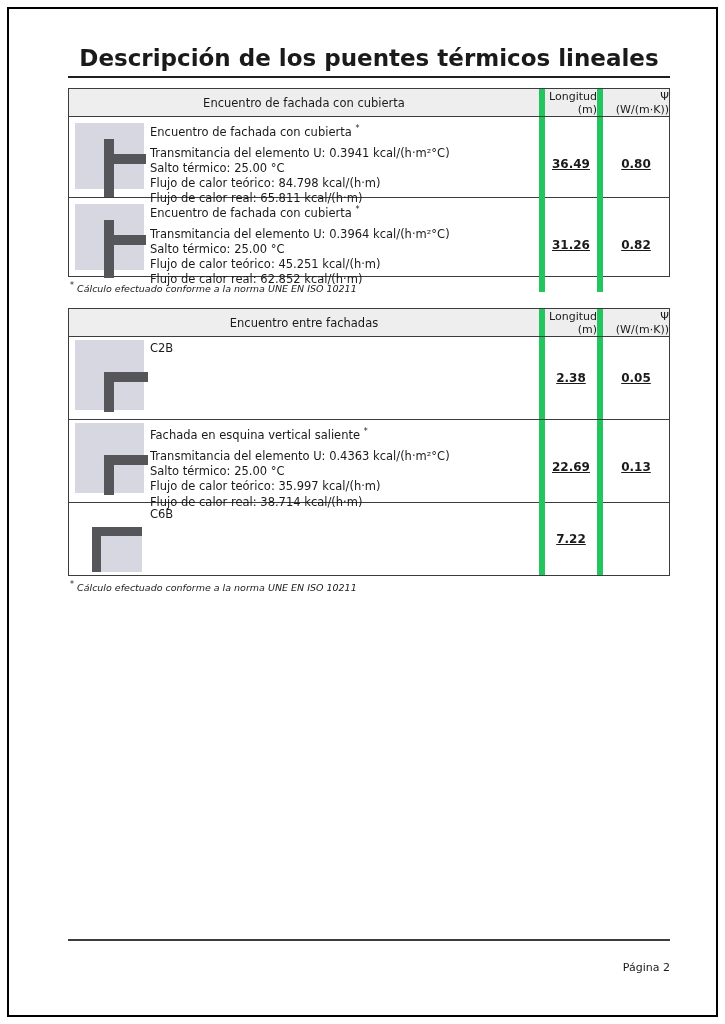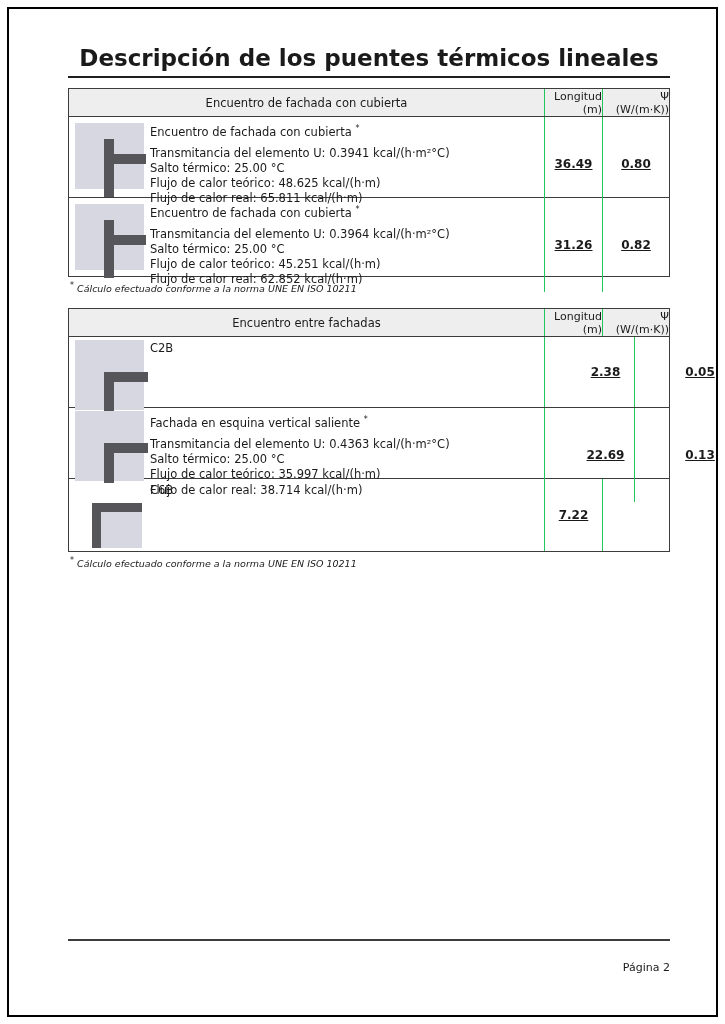"Encuentro de fachada con cubierta" .cell { border-right: 1px solid #22c55e -> 6px solid #22c55e }
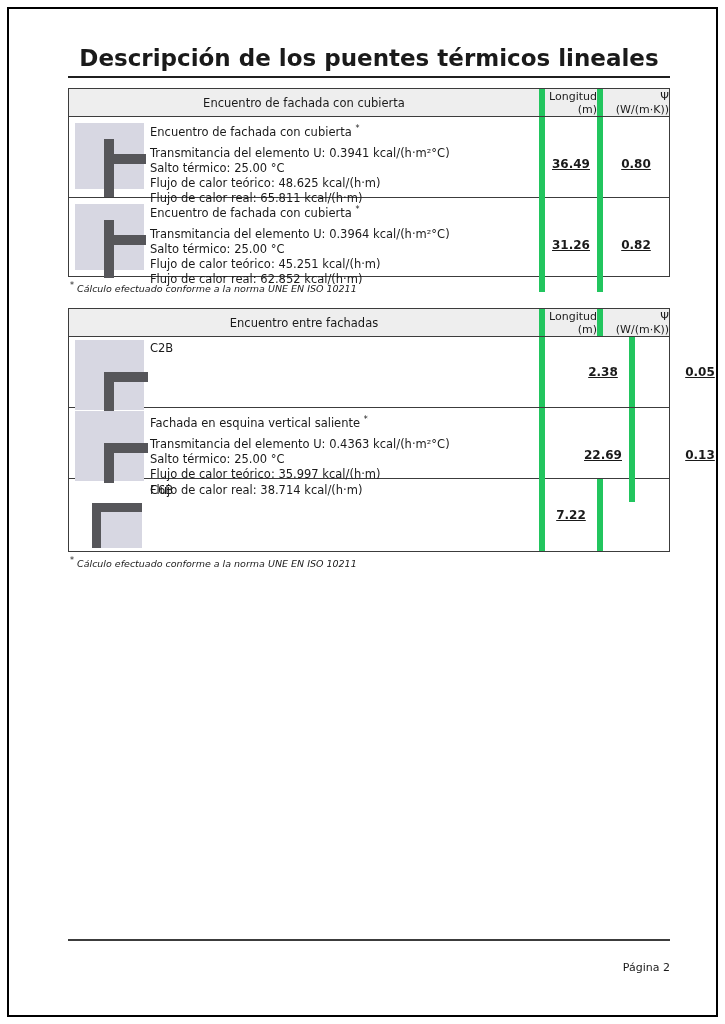"Flujo de calor teórico: 48.625" div { text: 48.625 -> 84.798 }
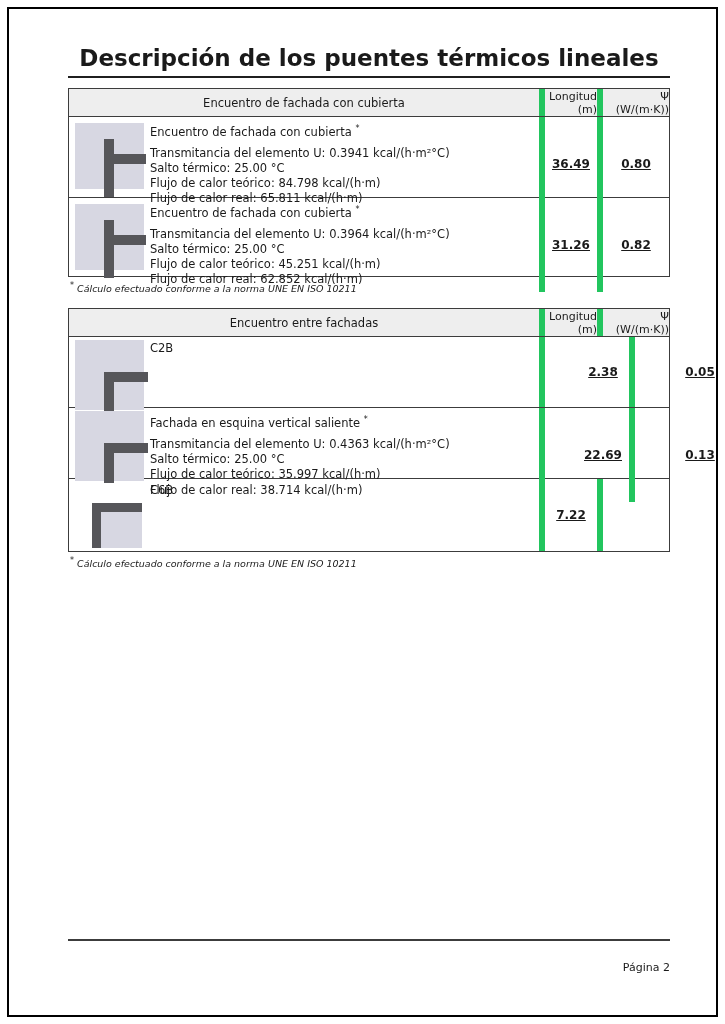"C2B" .h77 { gap: 32px -> none; height: 71px -> 83px }
